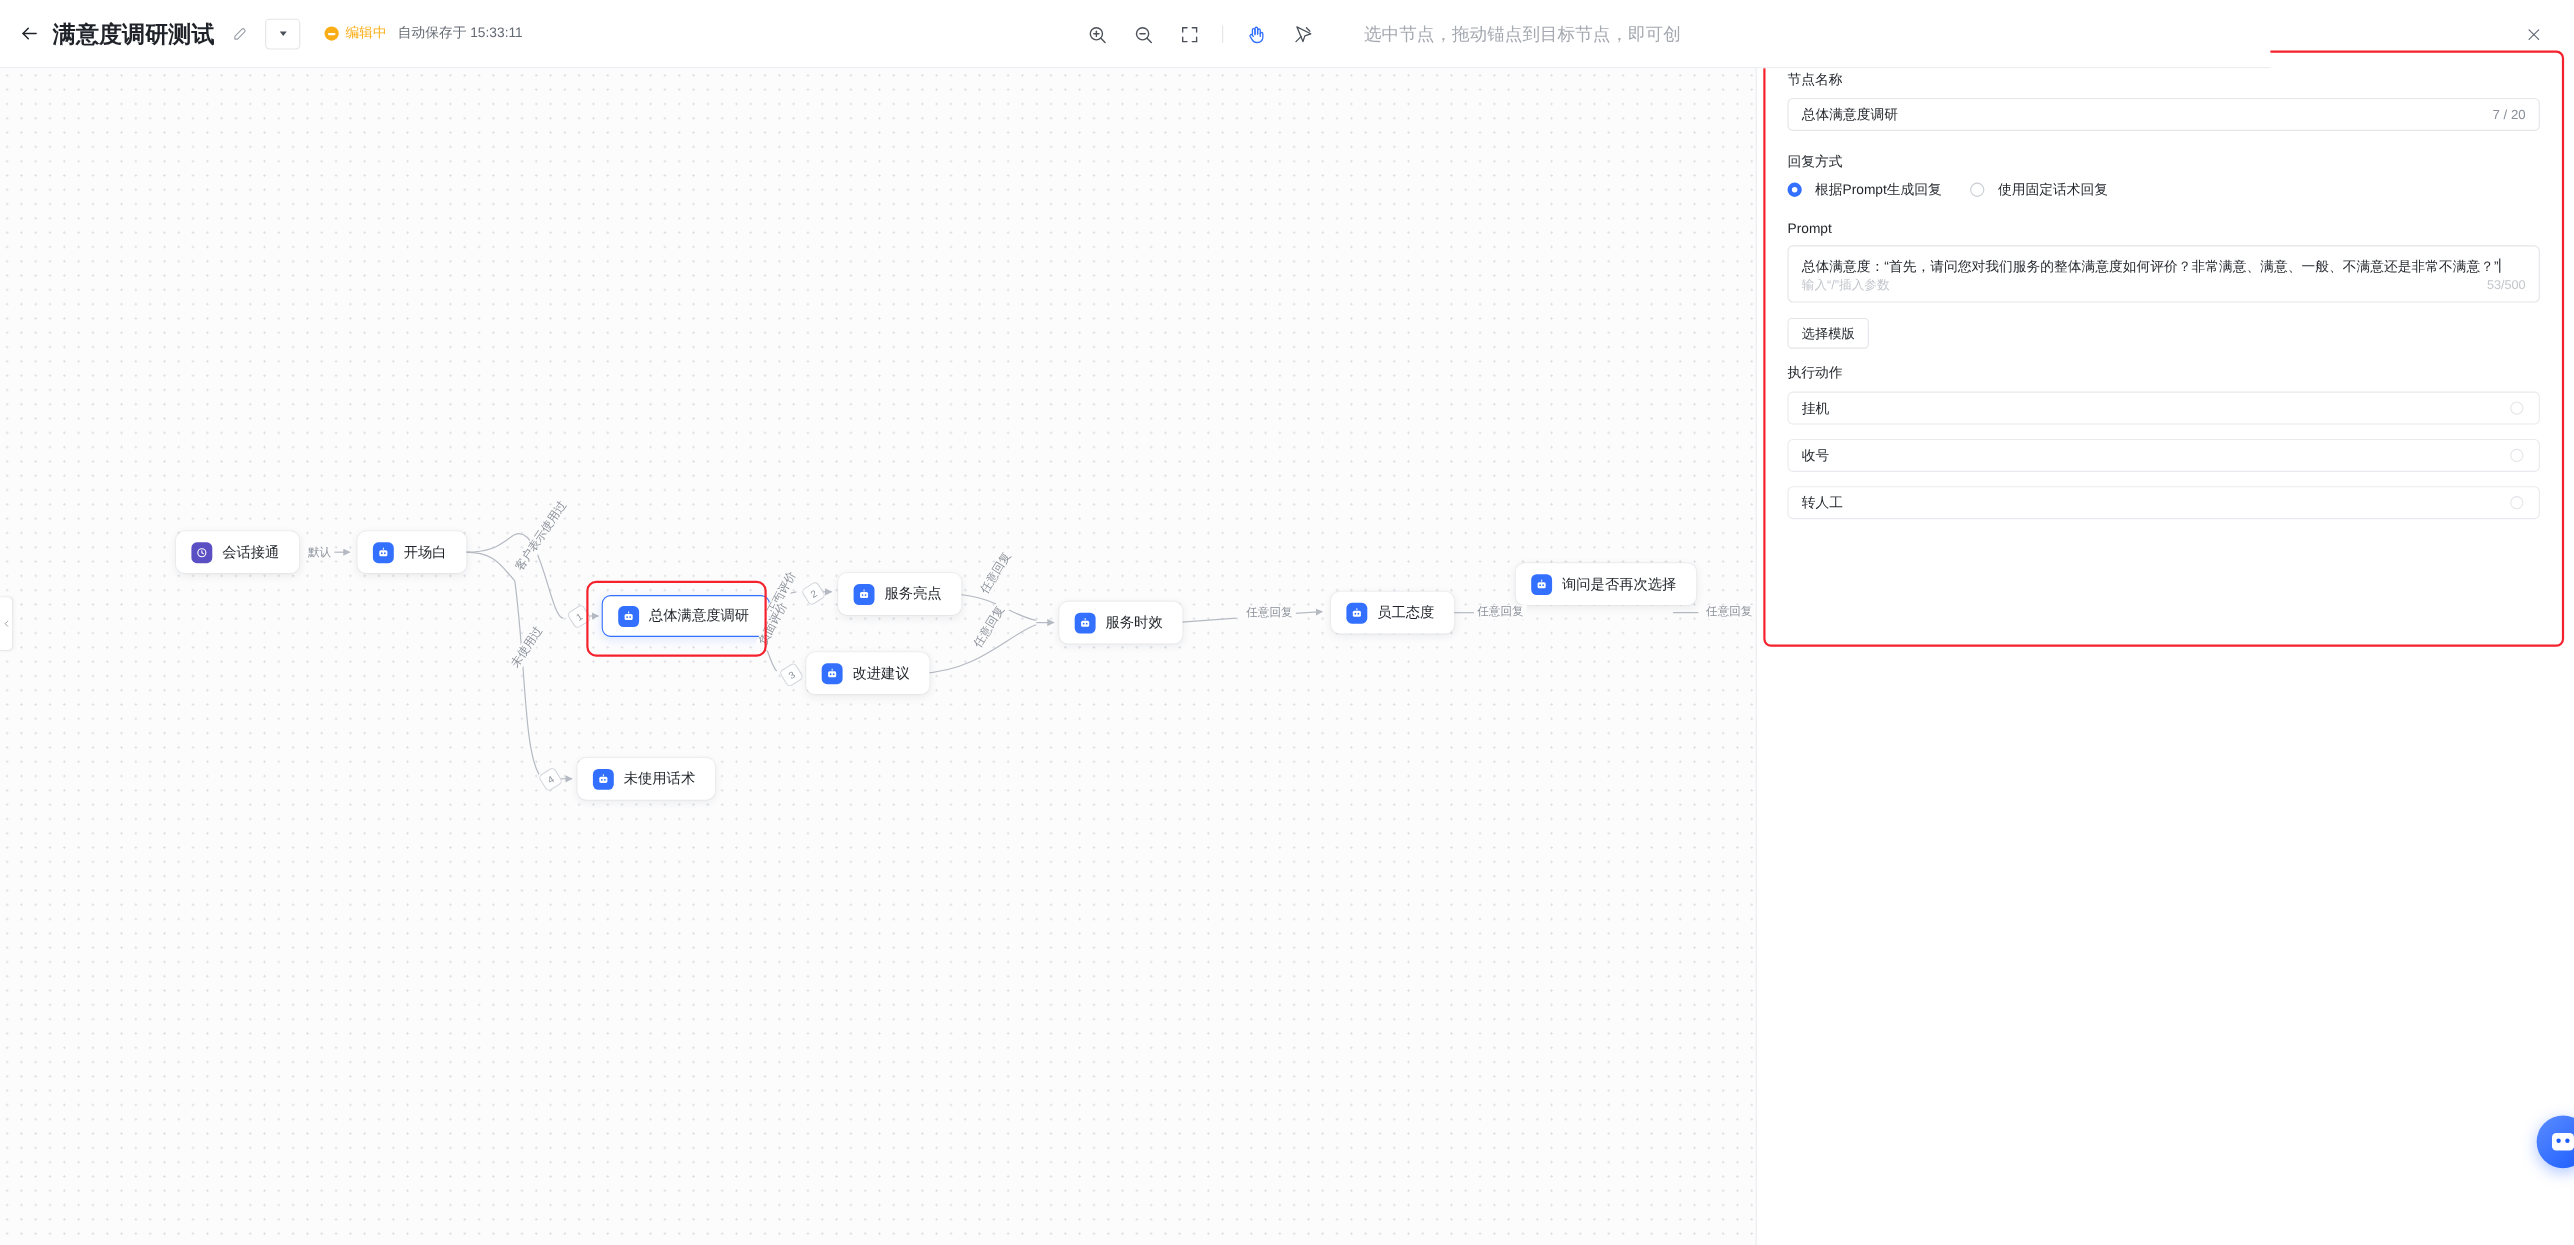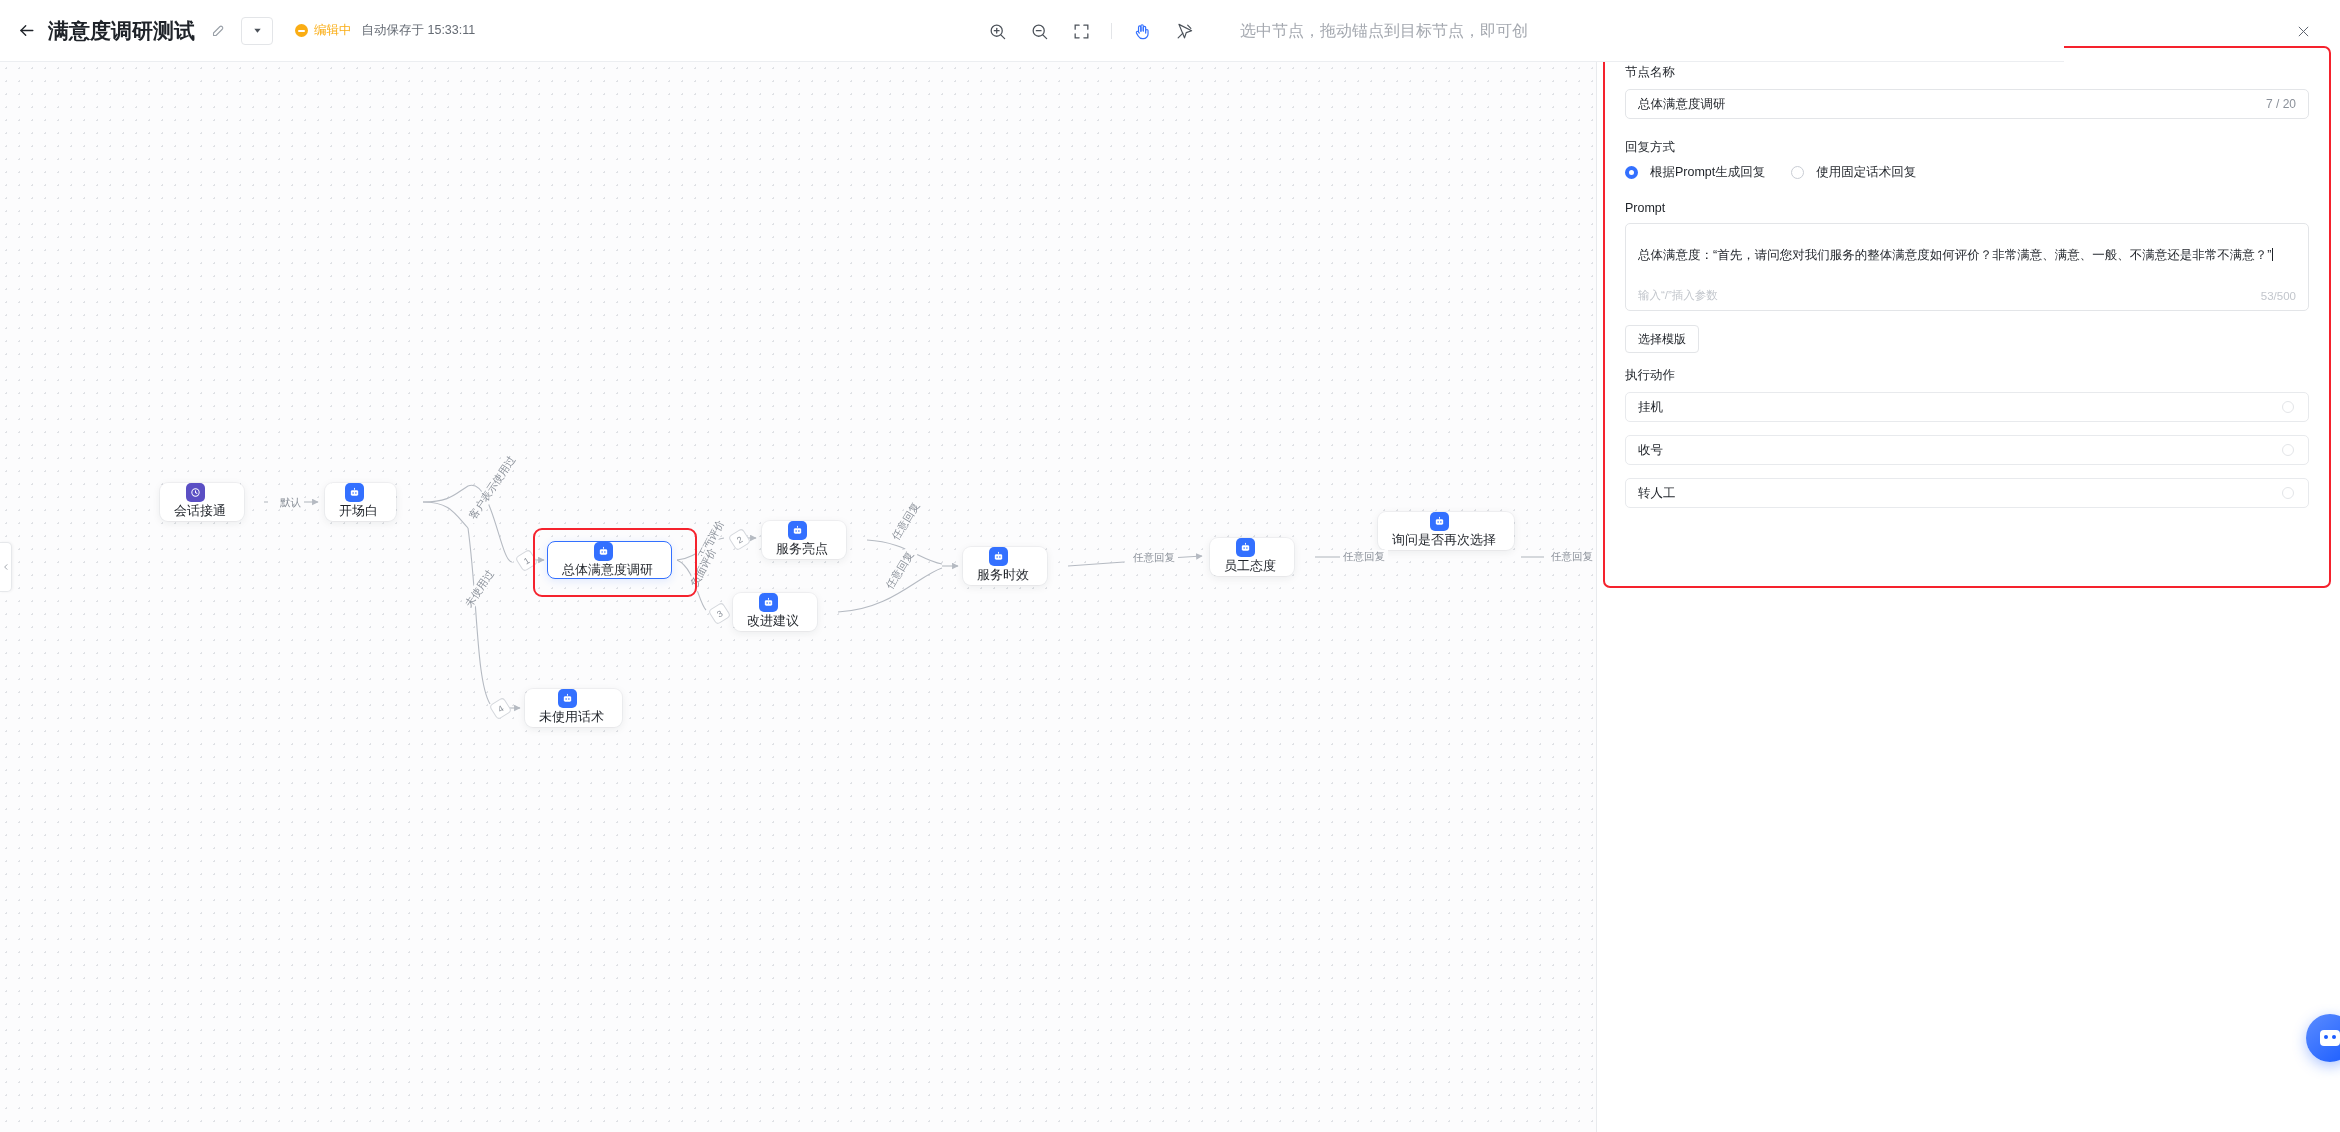"总体满意度：“首先，请问您对我们服务的整体满意度如何评价？非常满意、满意、一般、" .textarea { height: 88px -> 52px; padding: 22px 12px -> 9px 12px }
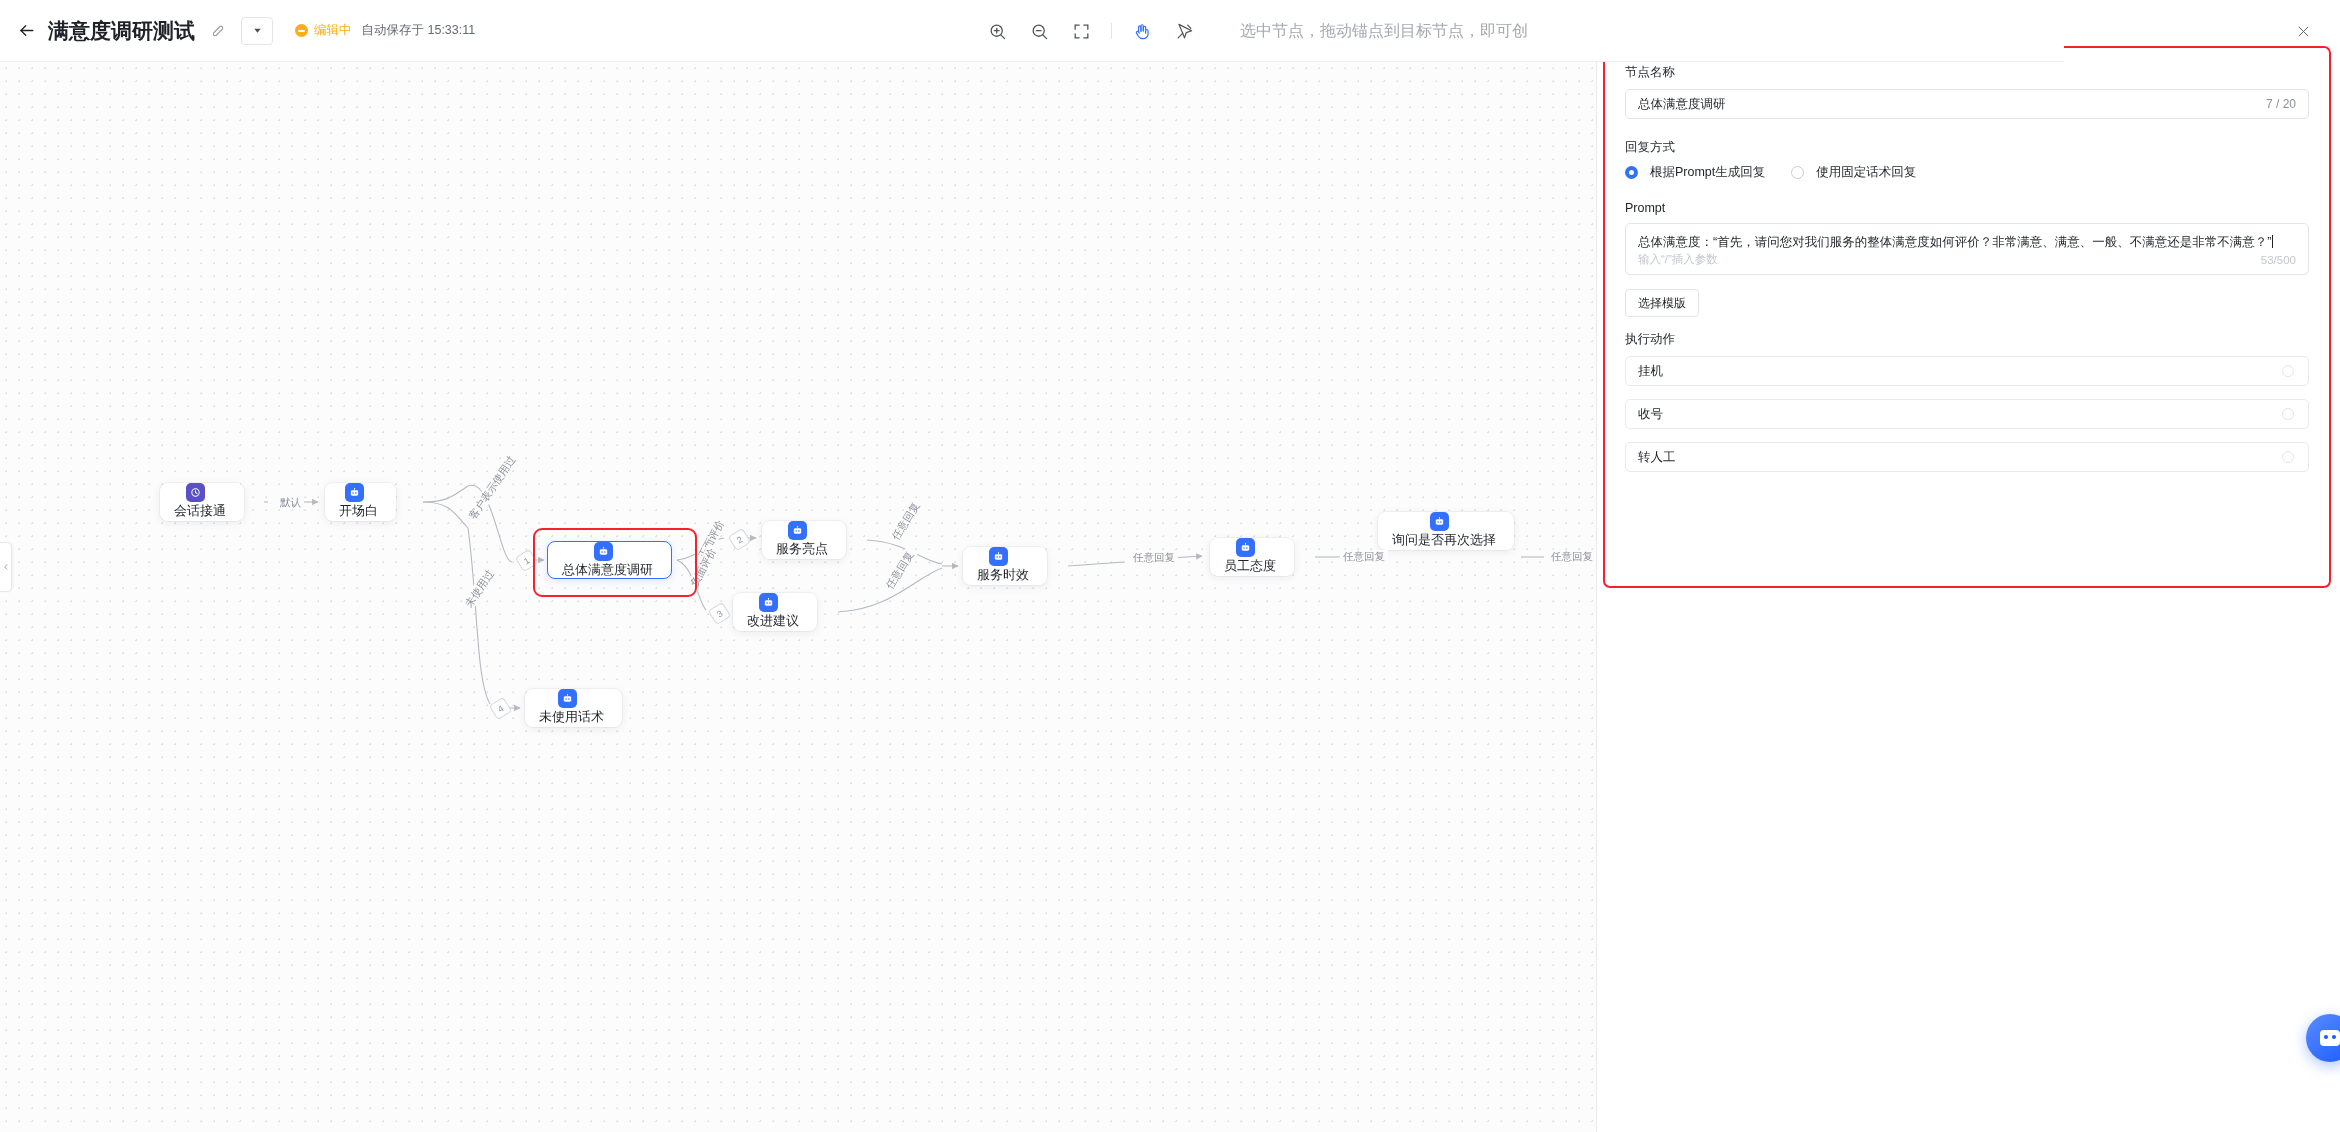"会话接通" .node { flex-direction: column -> none }
